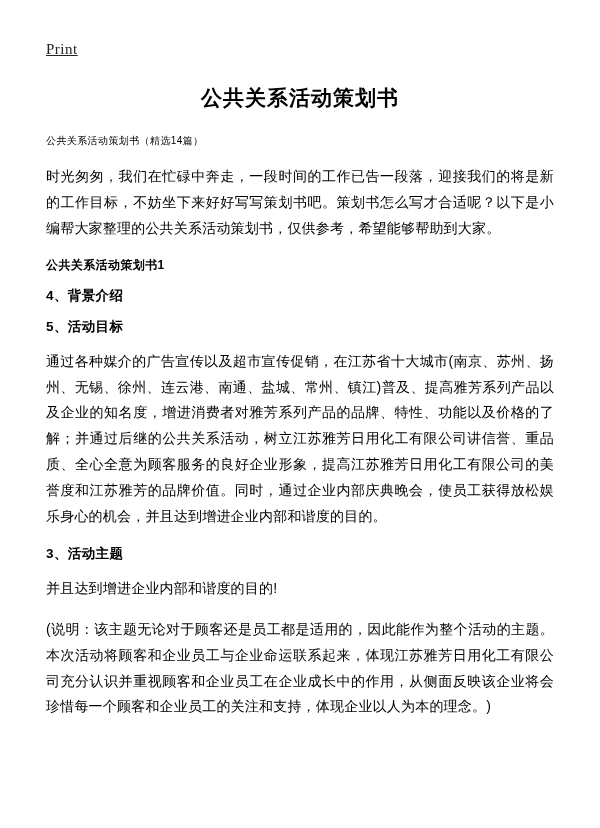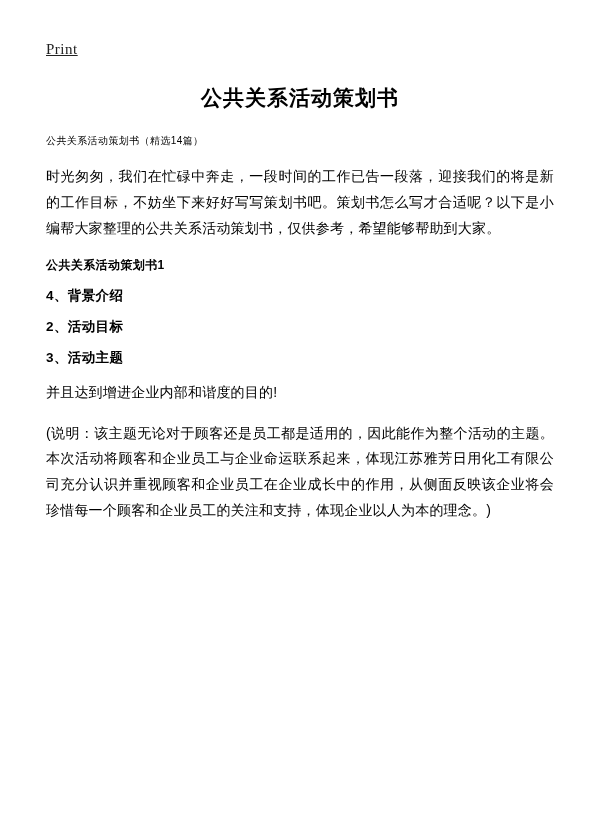"2、活动目标" h3.sub-heading { text: 2 -> 5 }
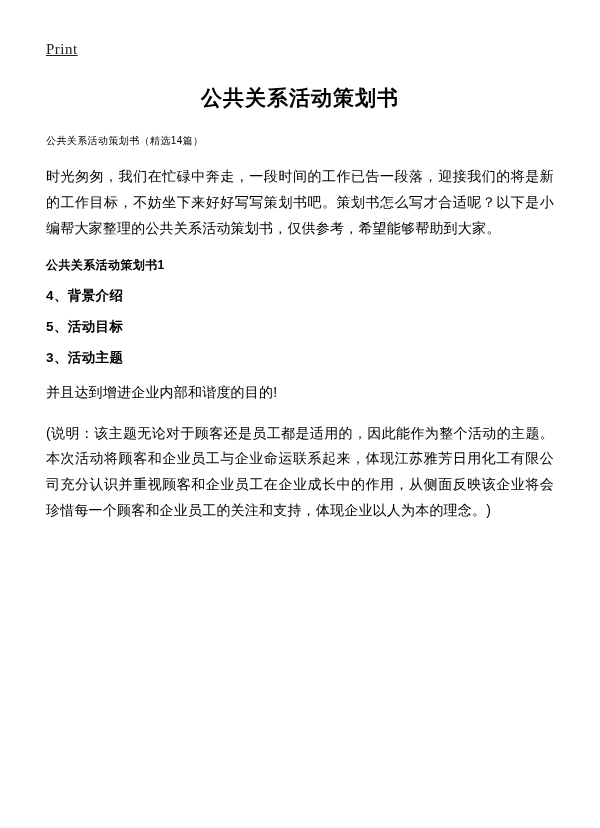"通过各种媒介的广告宣传以及超市宣传促销，在江苏省十大城市(南京、苏州、扬州、无锡" p.body-text { html: none -> <p>通过各种媒介的广告宣传以及超市宣传促销，在江苏省十大城市(南京、苏州、扬州、无锡、徐州、连云港、南通、盐城、常州、镇江)普及、提高雅芳系列产品以及企业的知名度，增进消费者对雅芳系列产品的品牌、特性、功能以及价格的了解；并通过后继的公共关系活动，树立江苏雅芳日用化工有限公司讲信誉、重品质、全心全意为顾客服务的良好企业形象，提高江苏雅芳日用化工有限公司的美誉度和江苏雅芳的品牌价值。同时，通过企业内部庆典晚会，使员工获得放松娱乐身心的机会，并且达到增进企业内部和谐度的目的。</p> }
